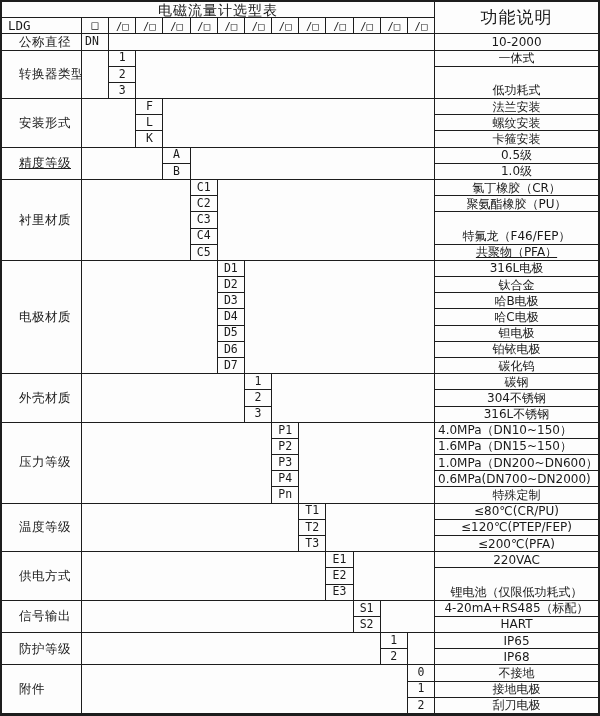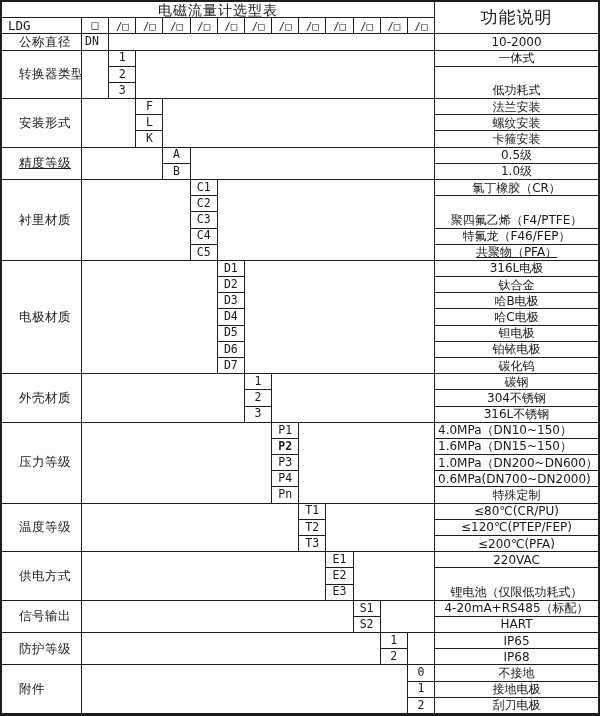"聚氨酯橡胶（PU）" div.cell { html: none -> <div>聚氨酯橡胶（PU）</div> }
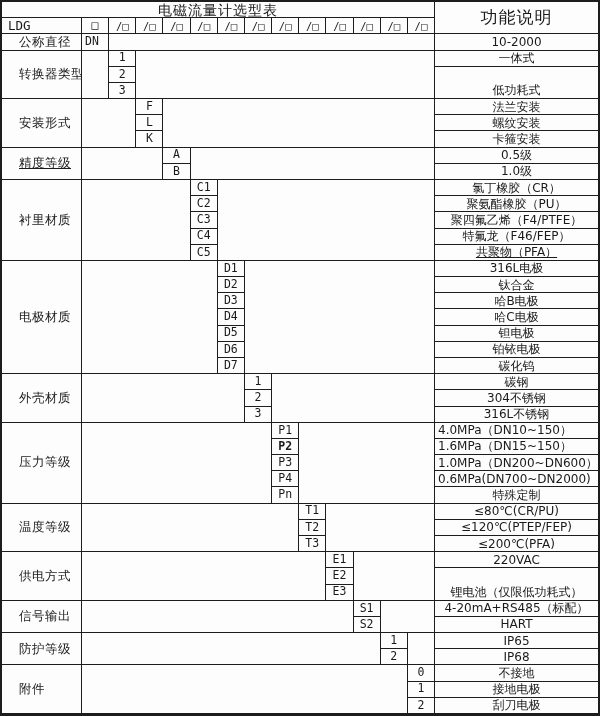"聚四氟乙烯（F4/PTFE）" div.cell { html: <div>聚四氟乙烯（F4/PTFE）</div> -> none }
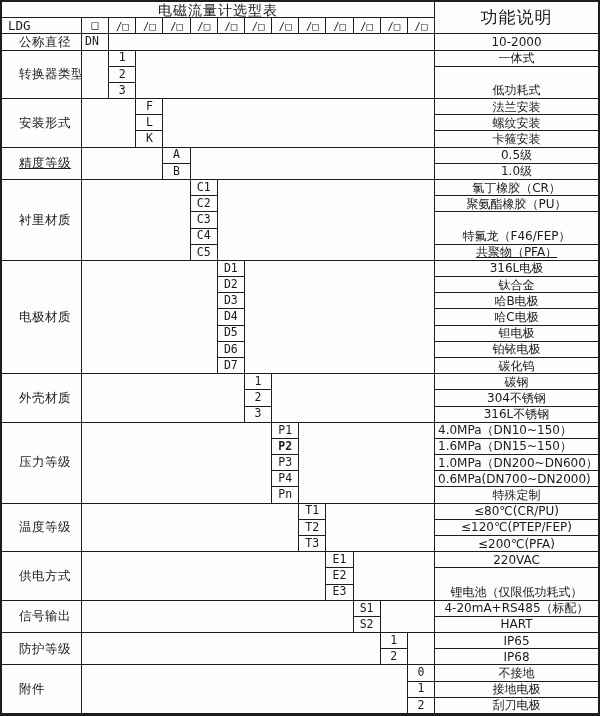"P2" div.cell { font-weight: bold -> none }
